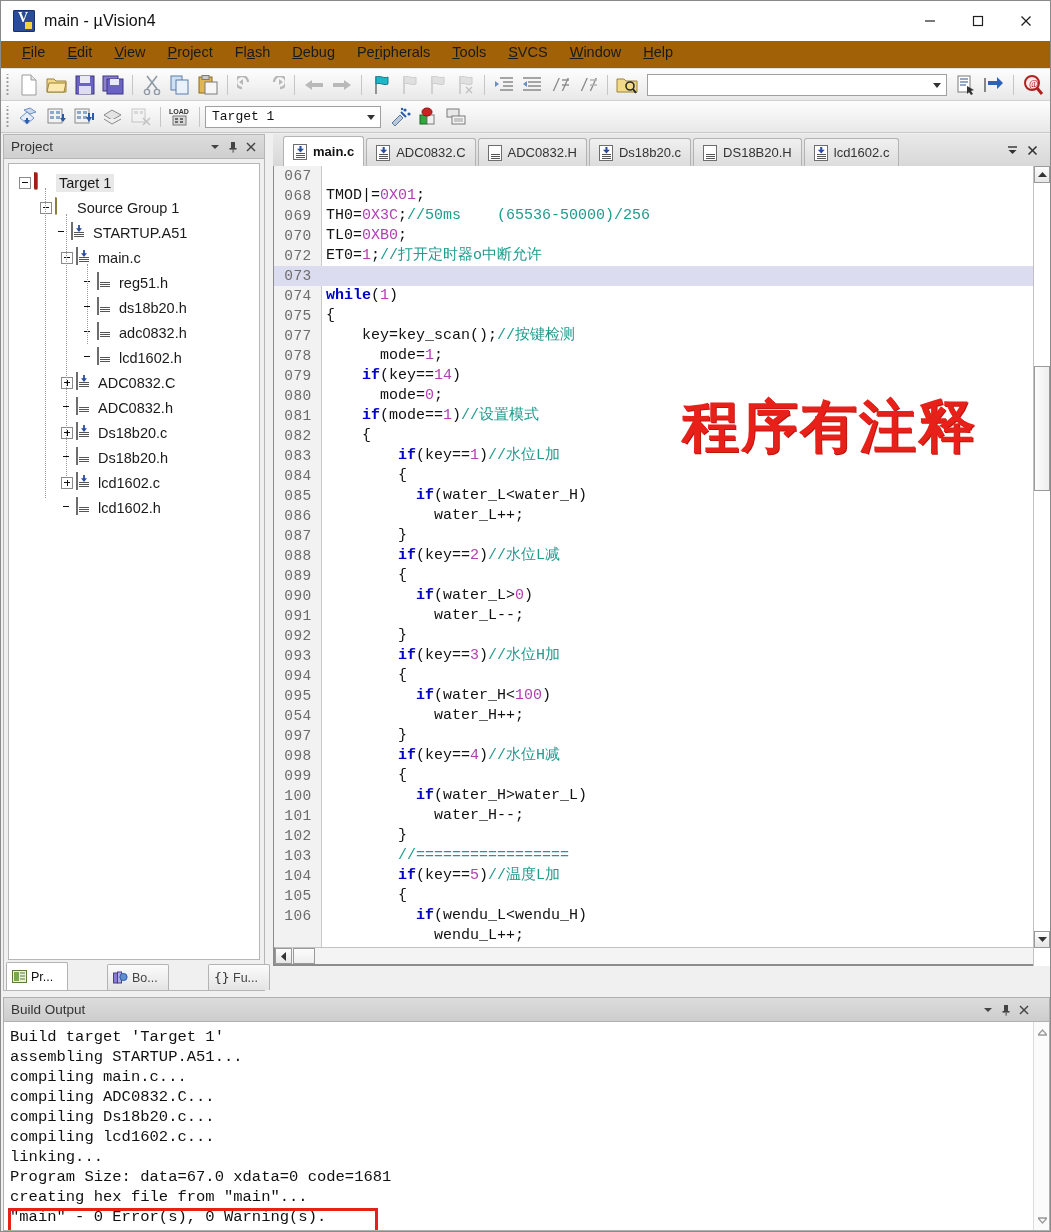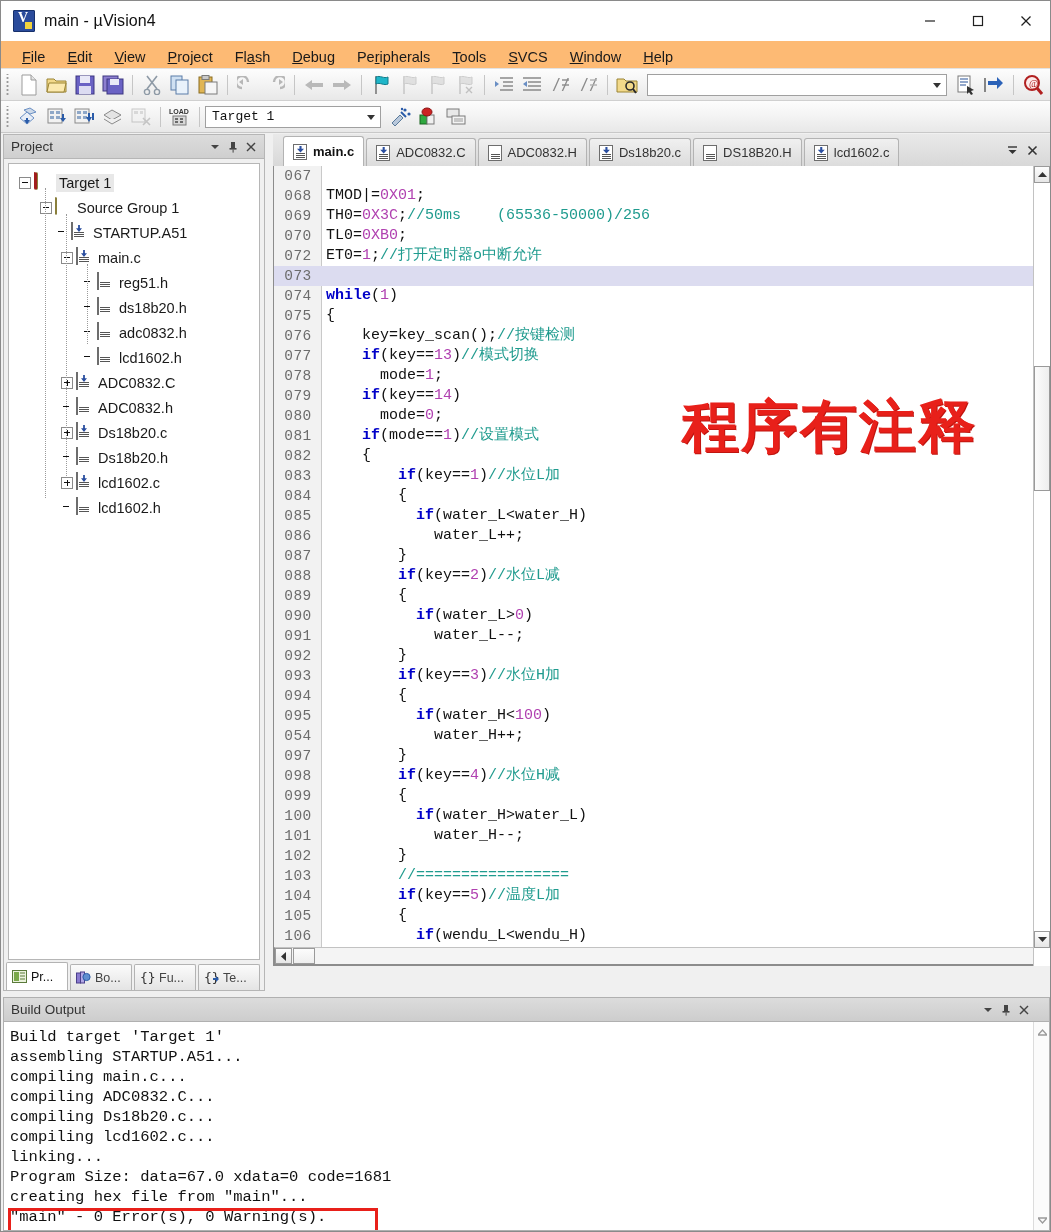"File" .menubar { align-items: flex-end -> flex-start; background: #fdba74 -> #a16207 }
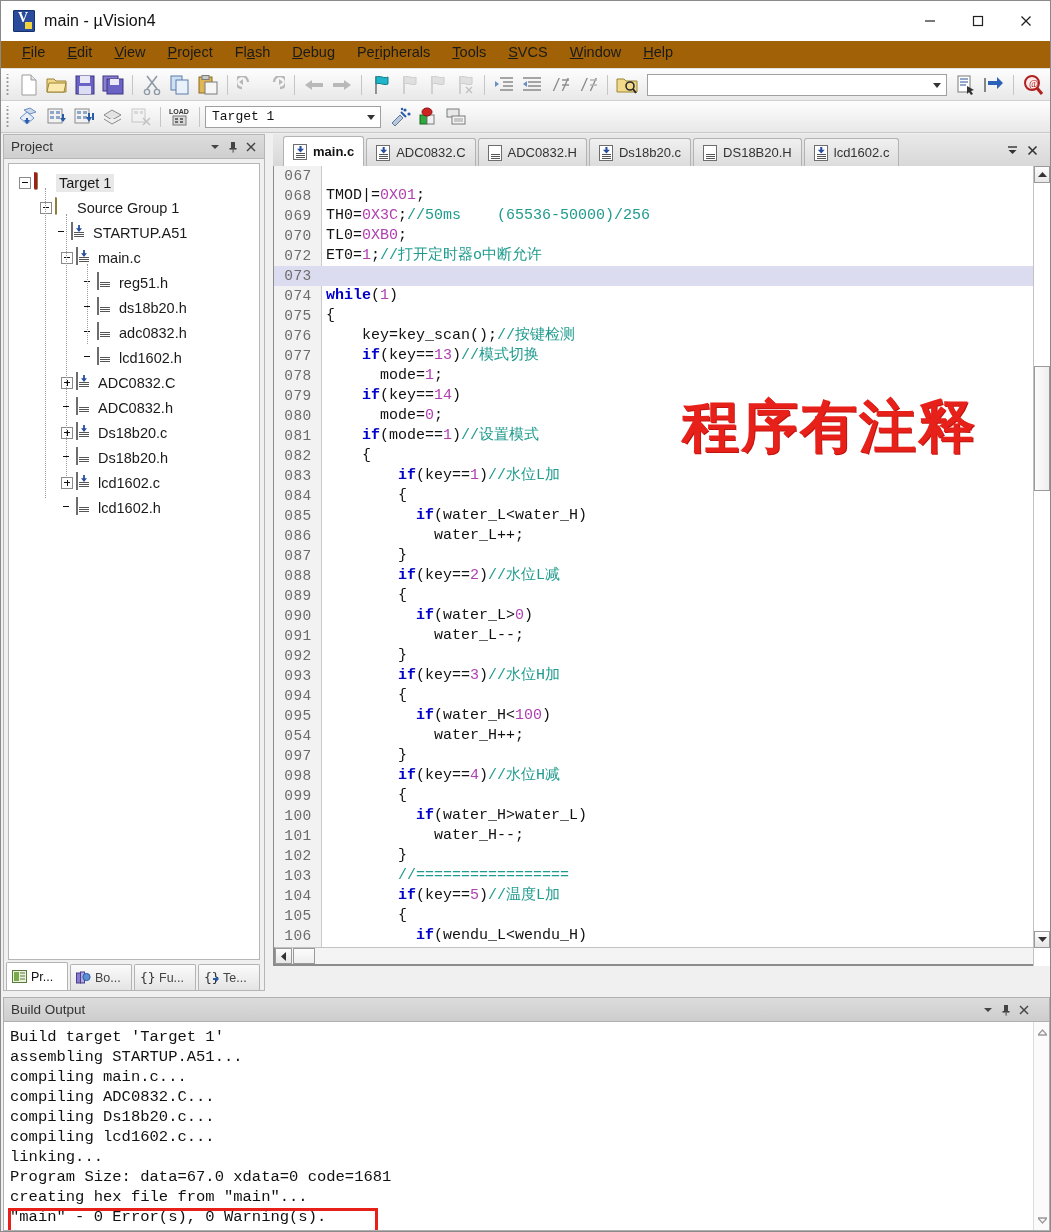"076" div.cline { html: <div><span>076</span><span> <span>if</span><span>(key==</span><span>13</span><span>)</span><span>//模式切换</span></span></div> -> none }
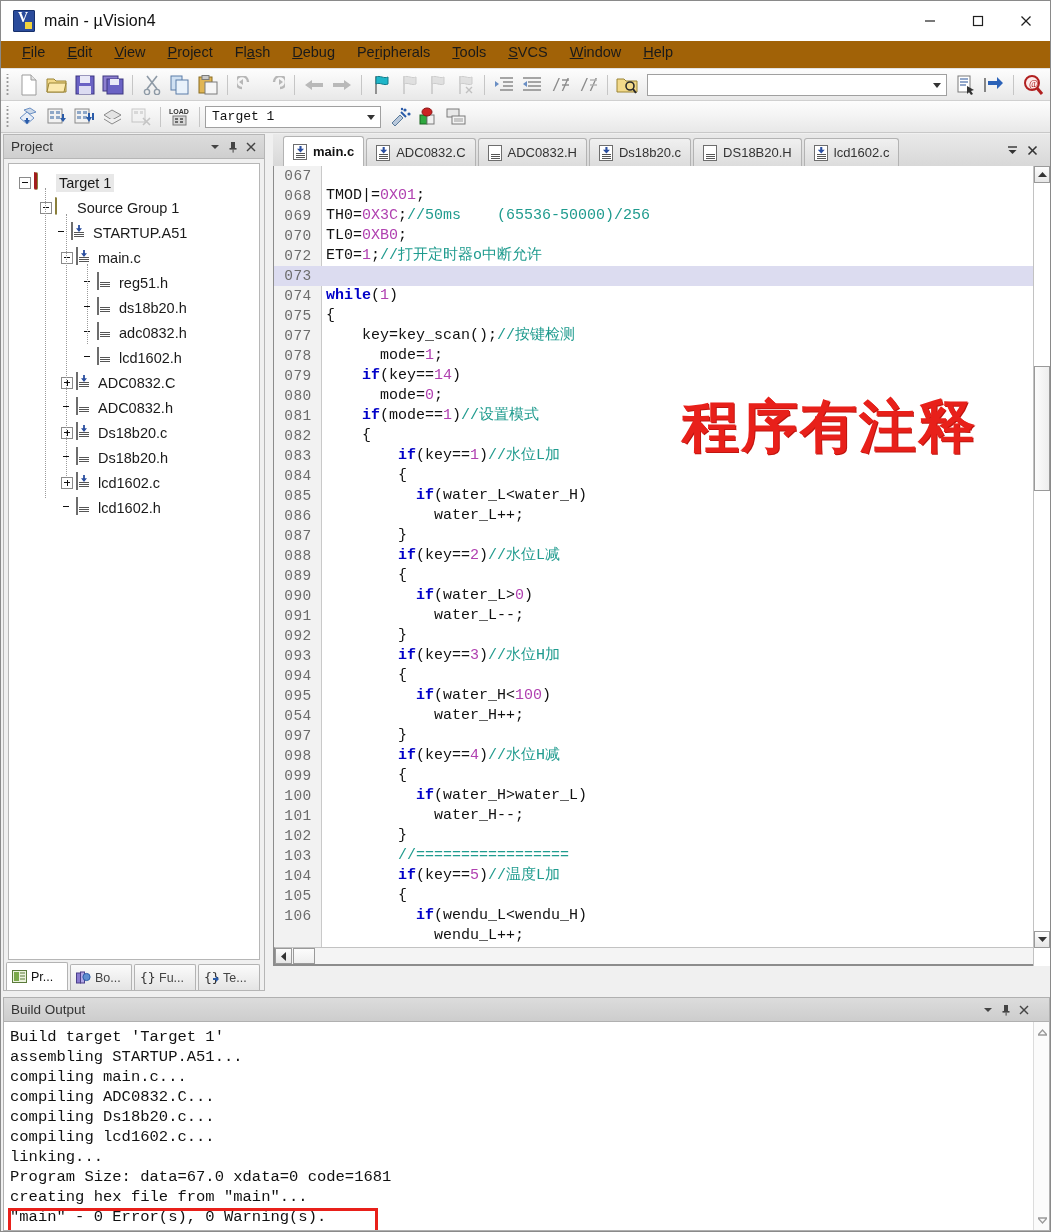"Pr..." .panel-tabs { gap: none -> 37px }
